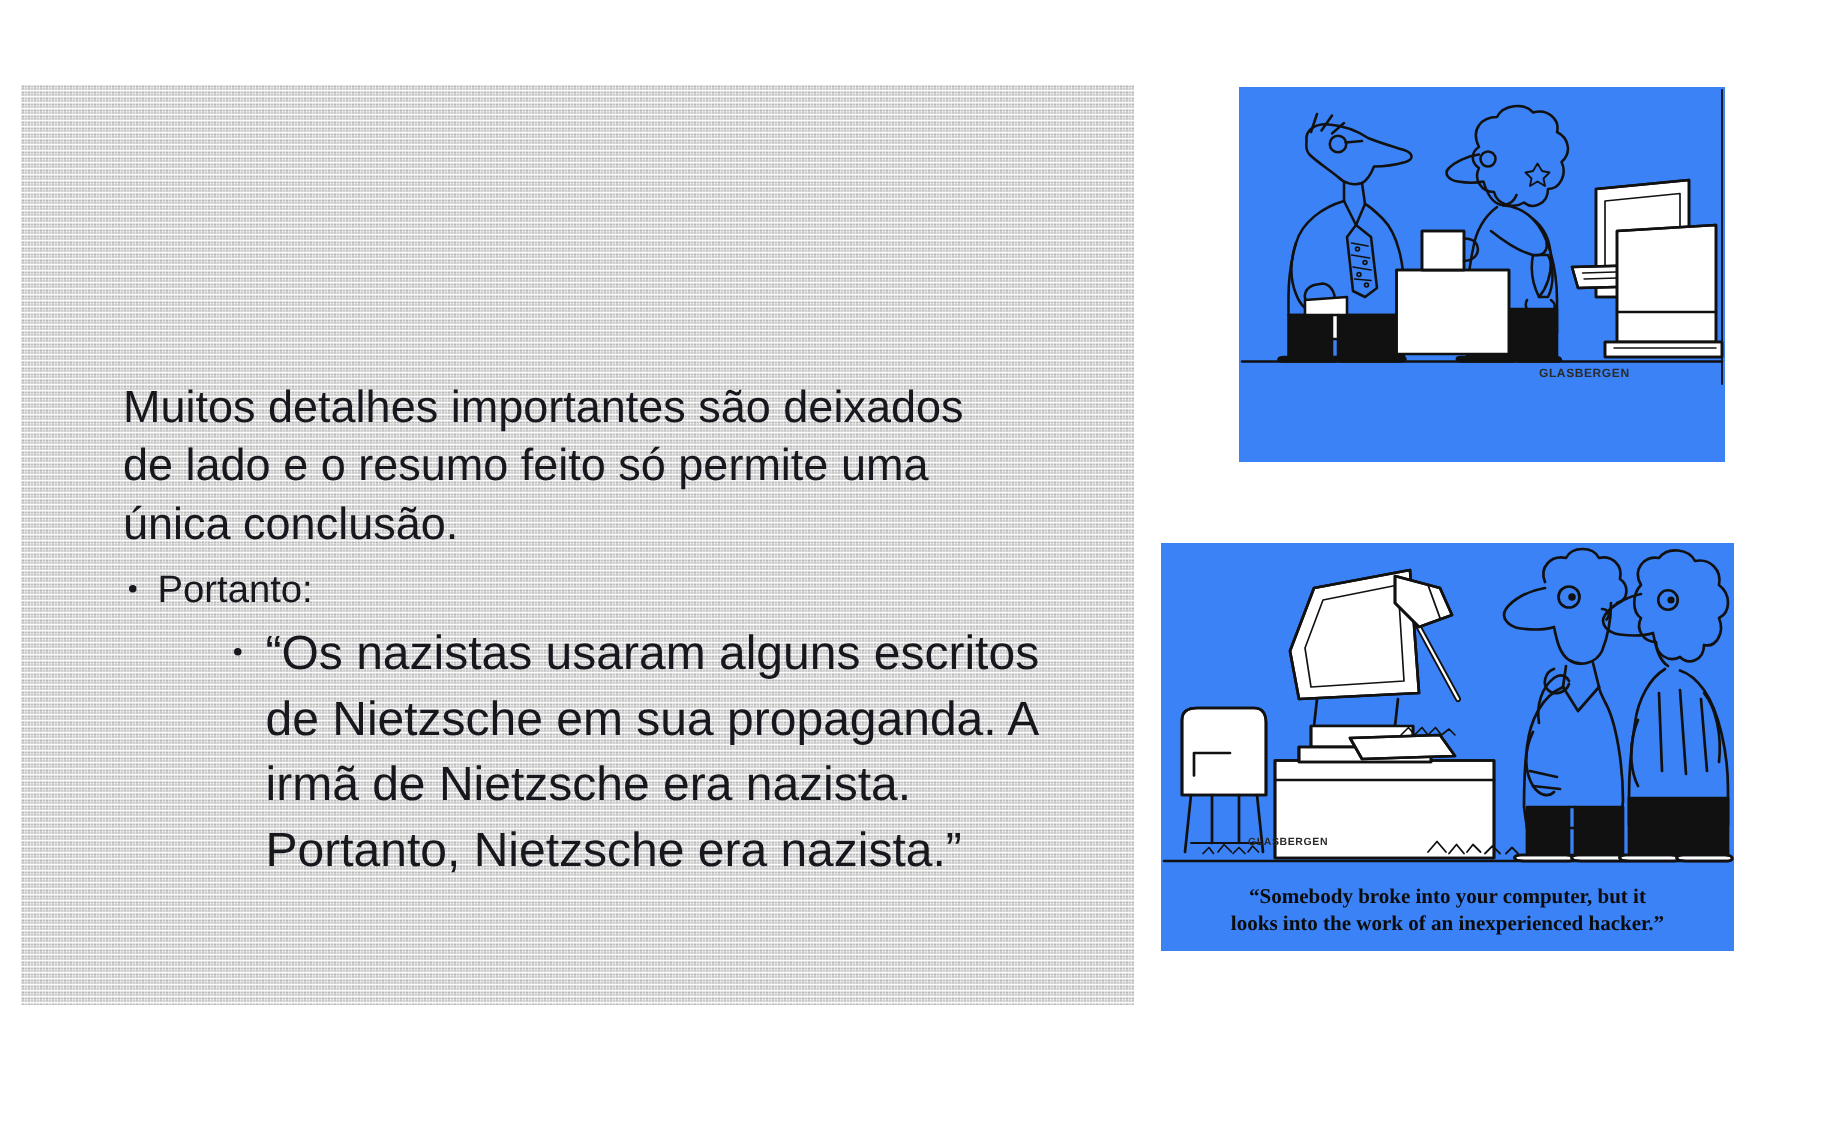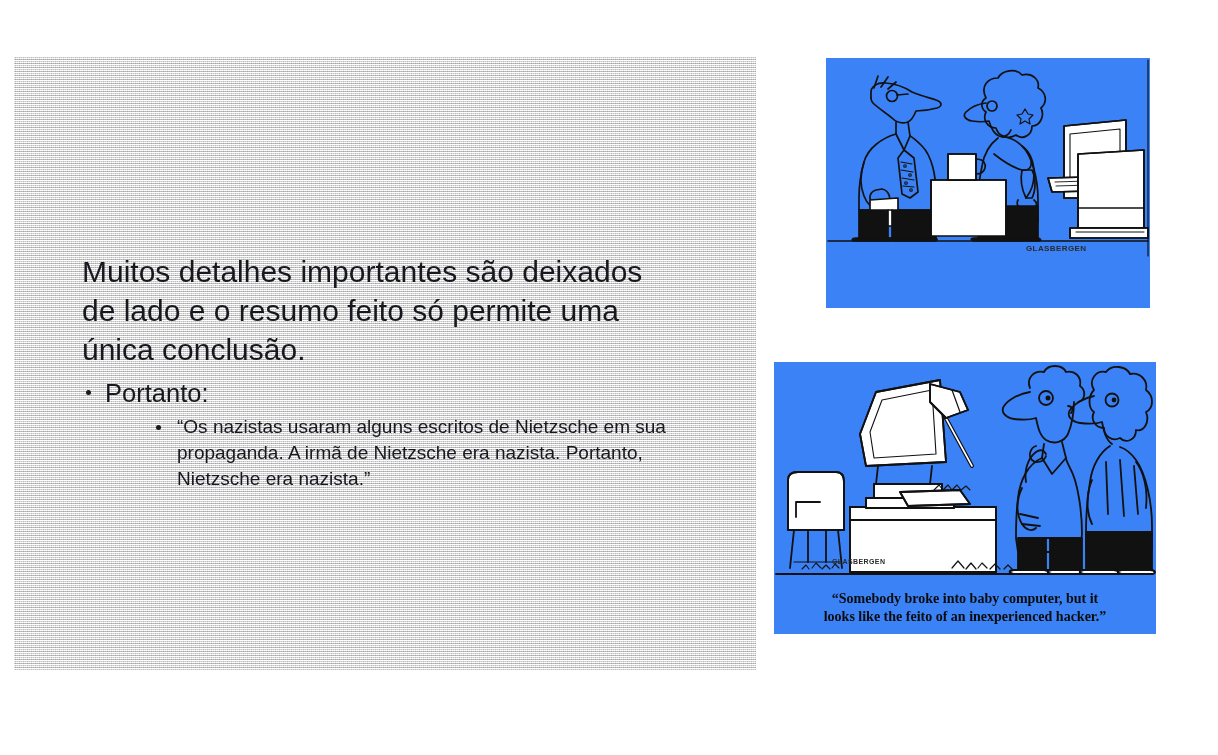"“Os nazistas usaram alguns escritos" ul.level2 > li { font-size: 19px -> 32px }
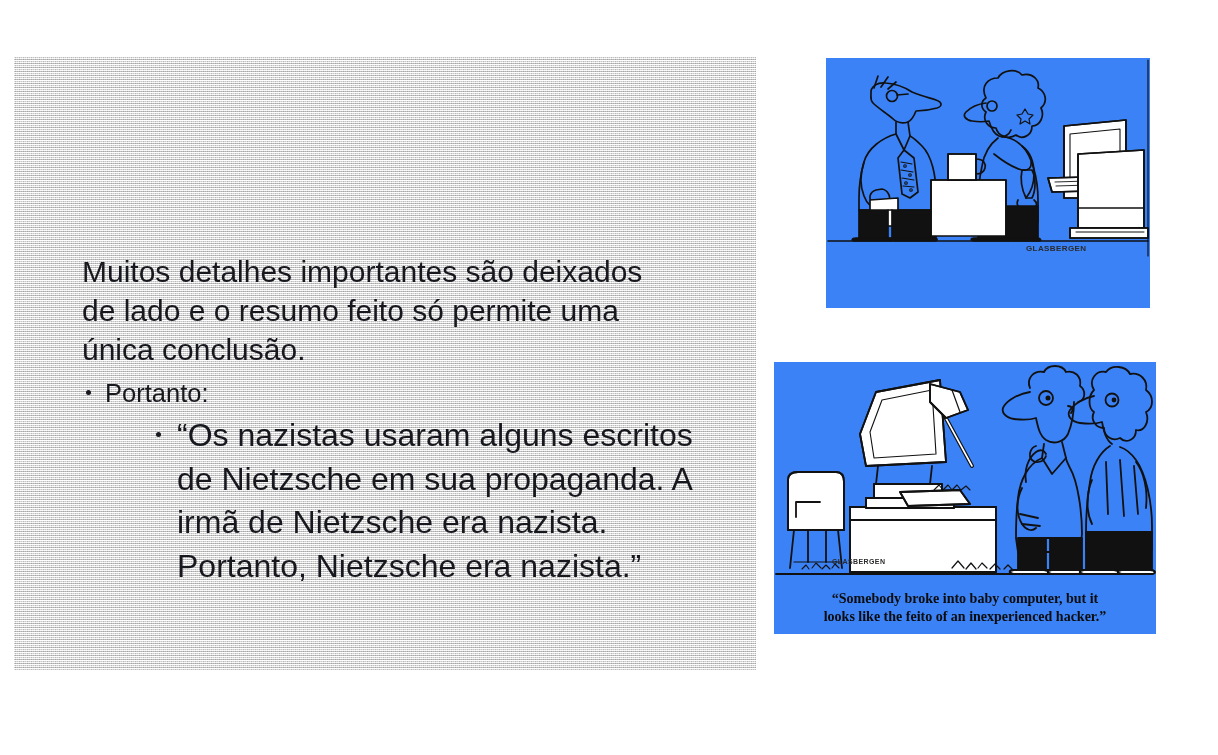"“Somebody broke into baby computer," div { text: baby -> your }
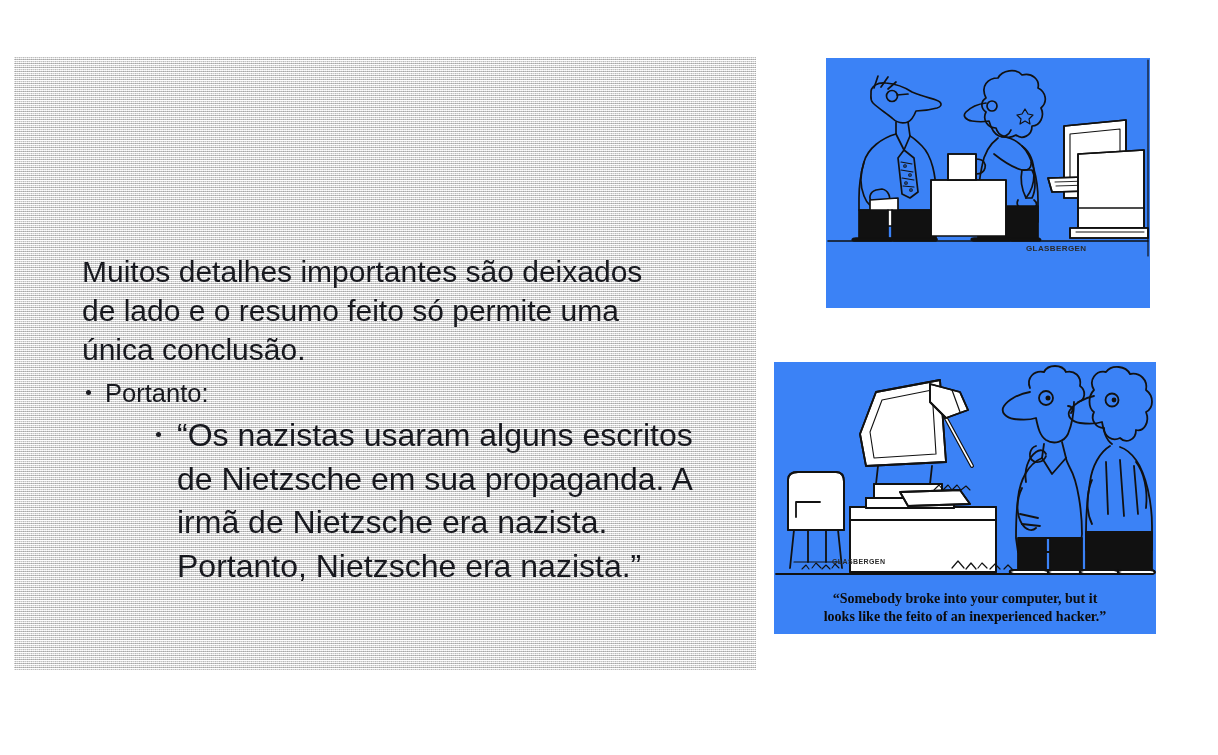"looks like the feito of" div { text: like the feito -> into the work }
